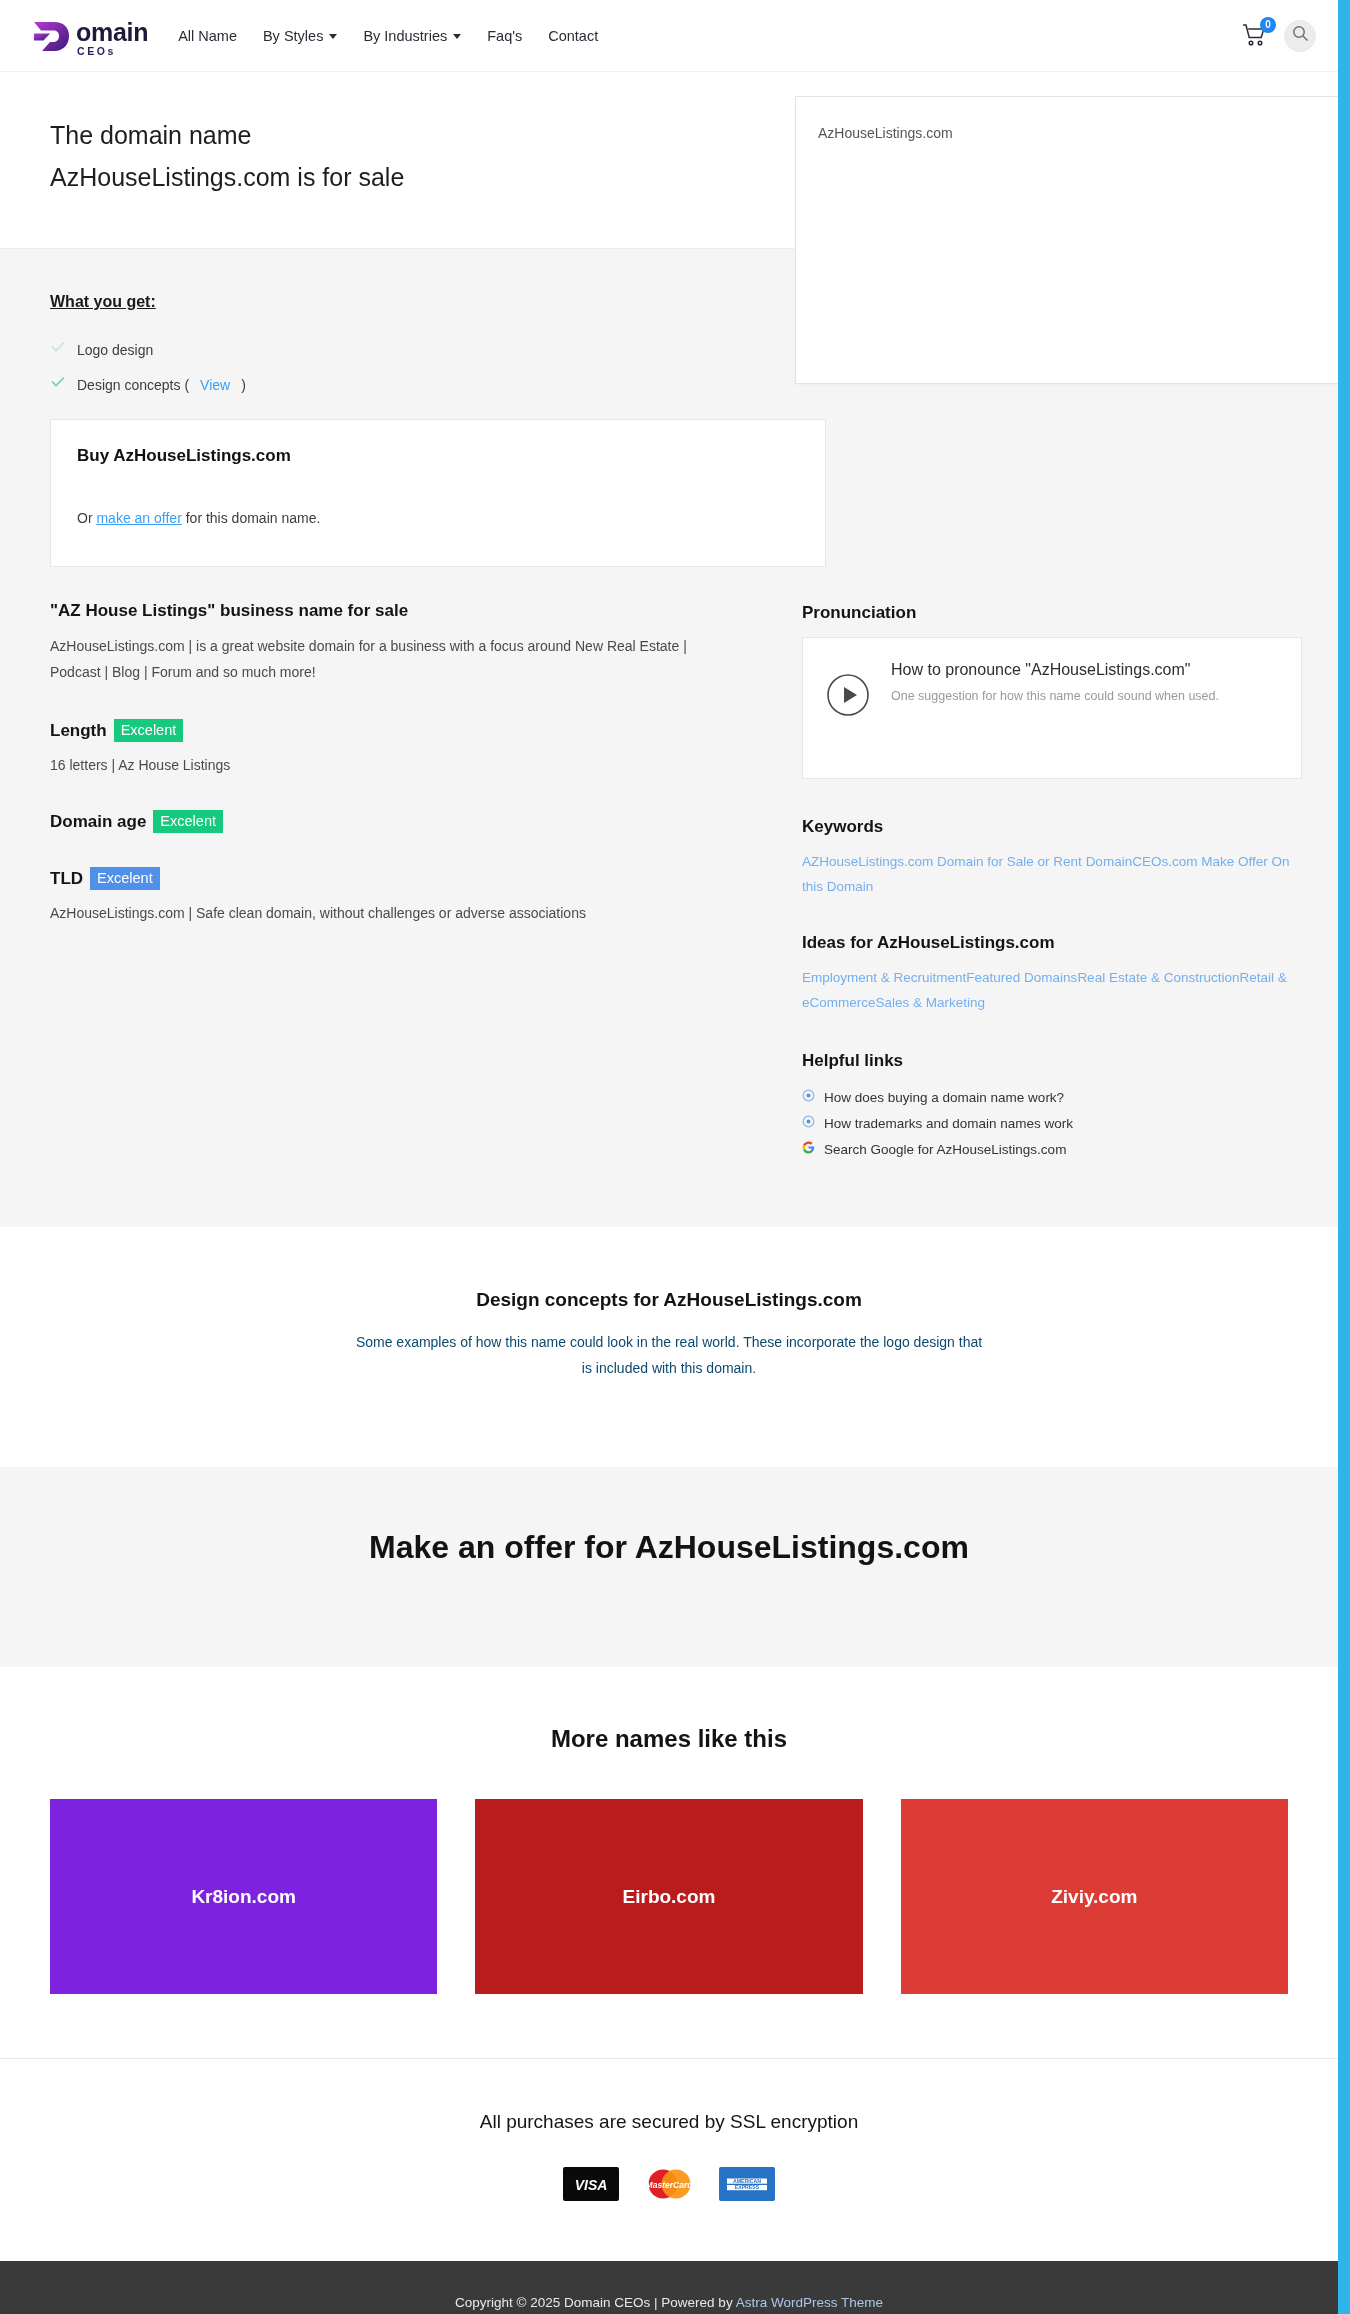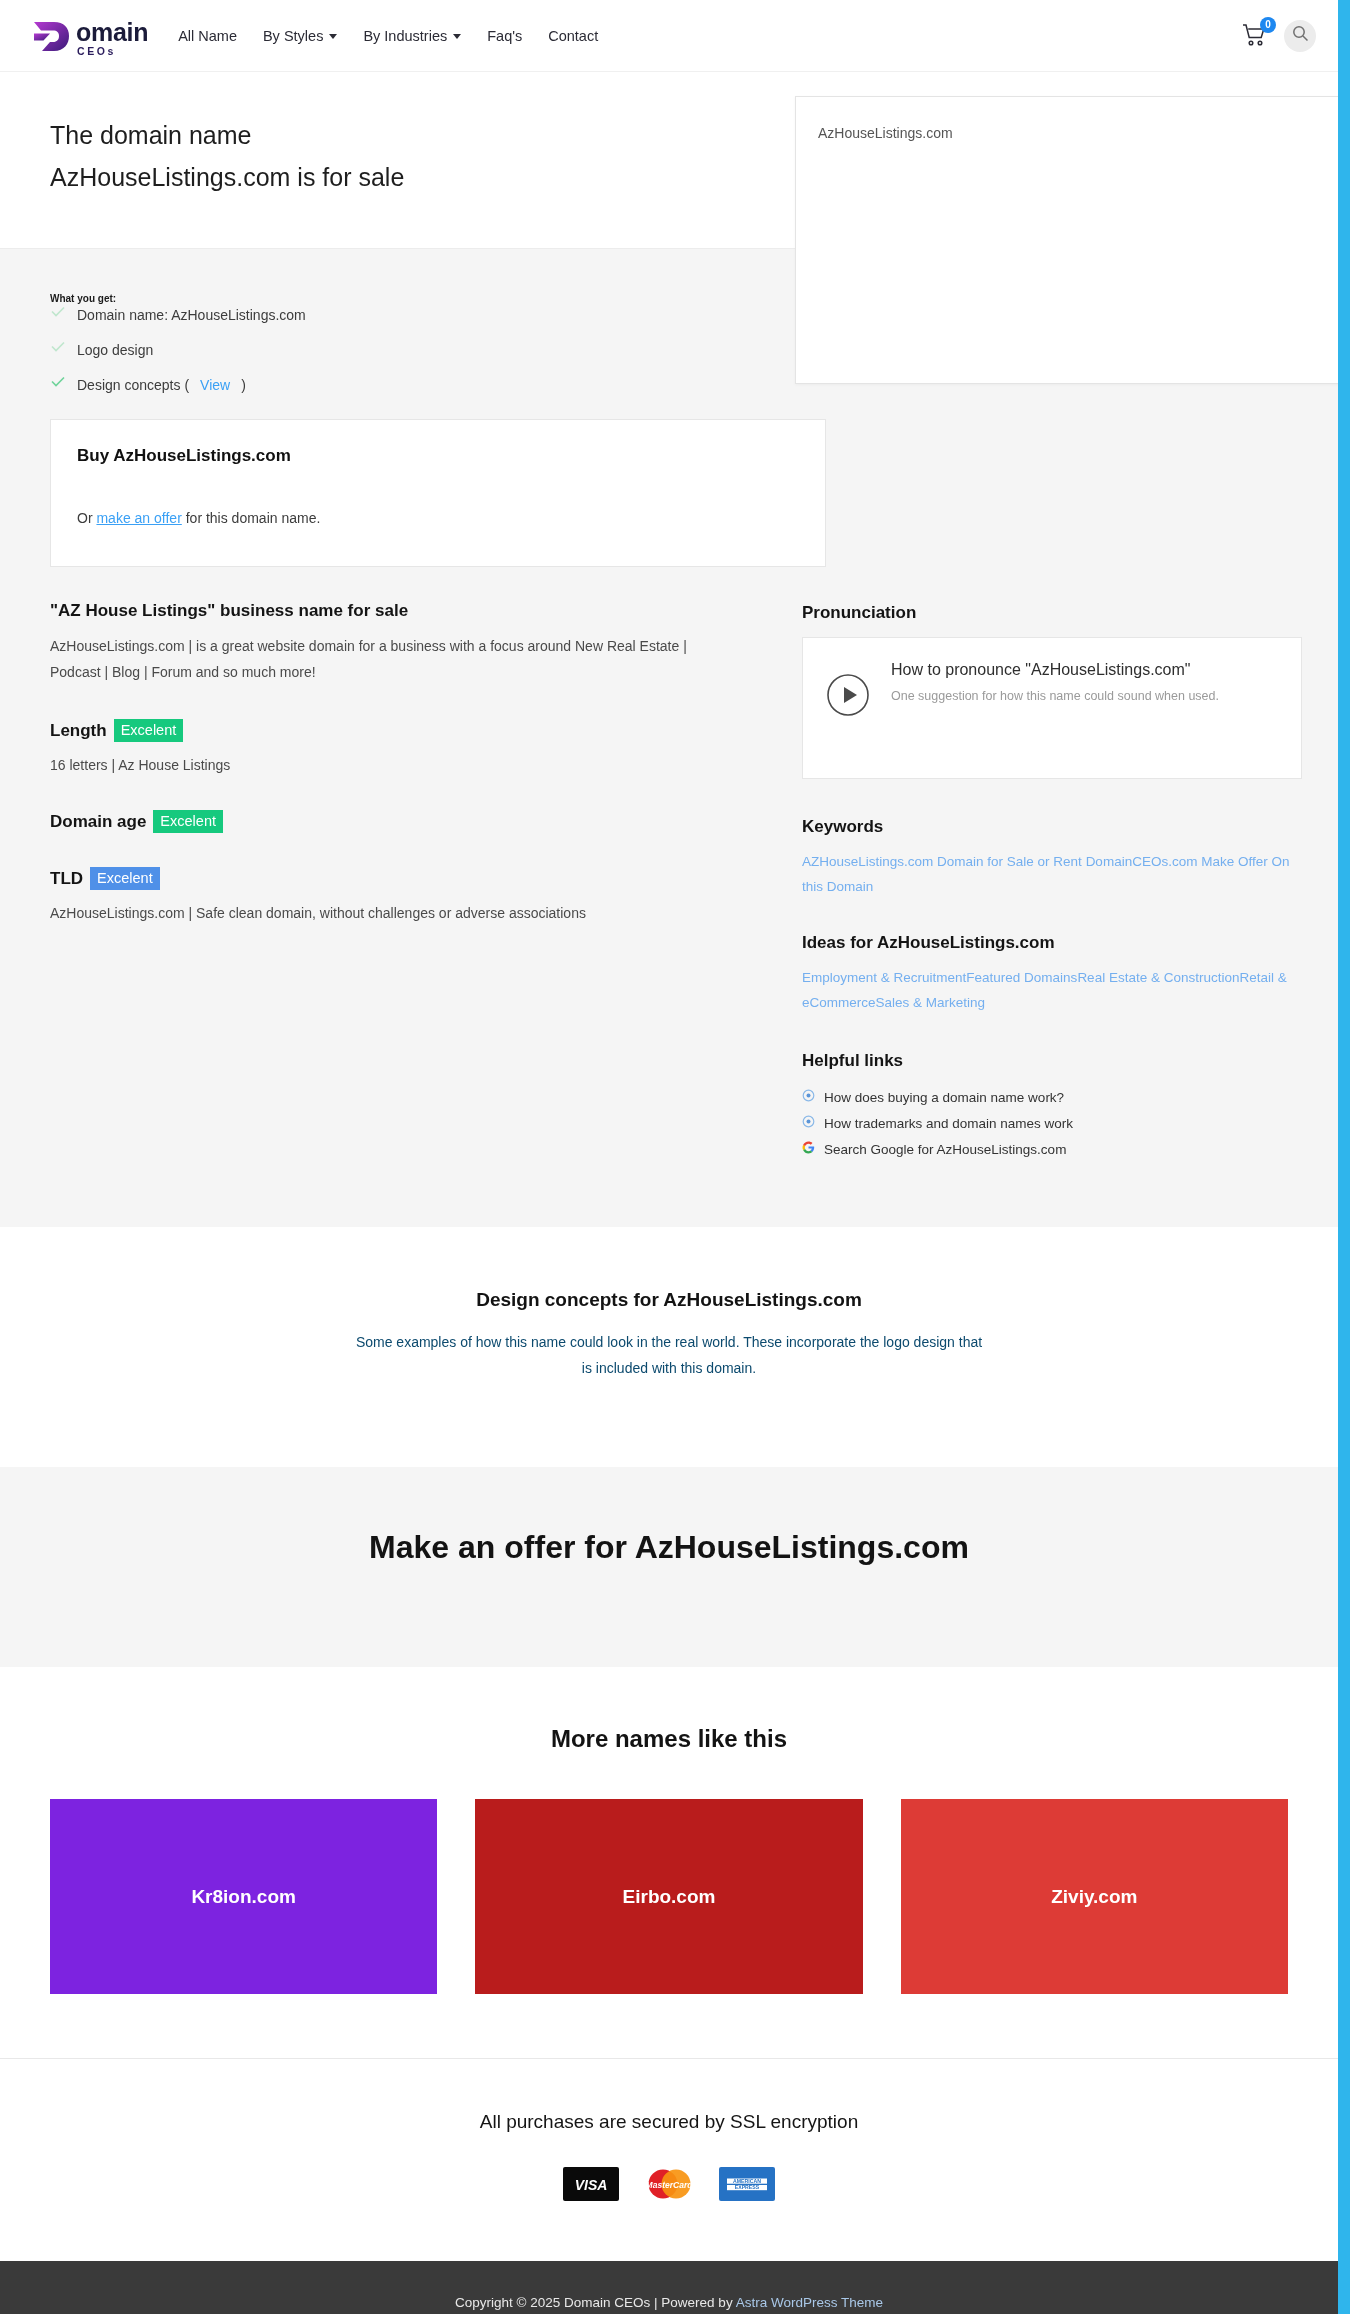"What you get:" .h-label { font-size: 10px -> 16px; margin-bottom: 0 -> 28px; text-decoration: none -> underline }
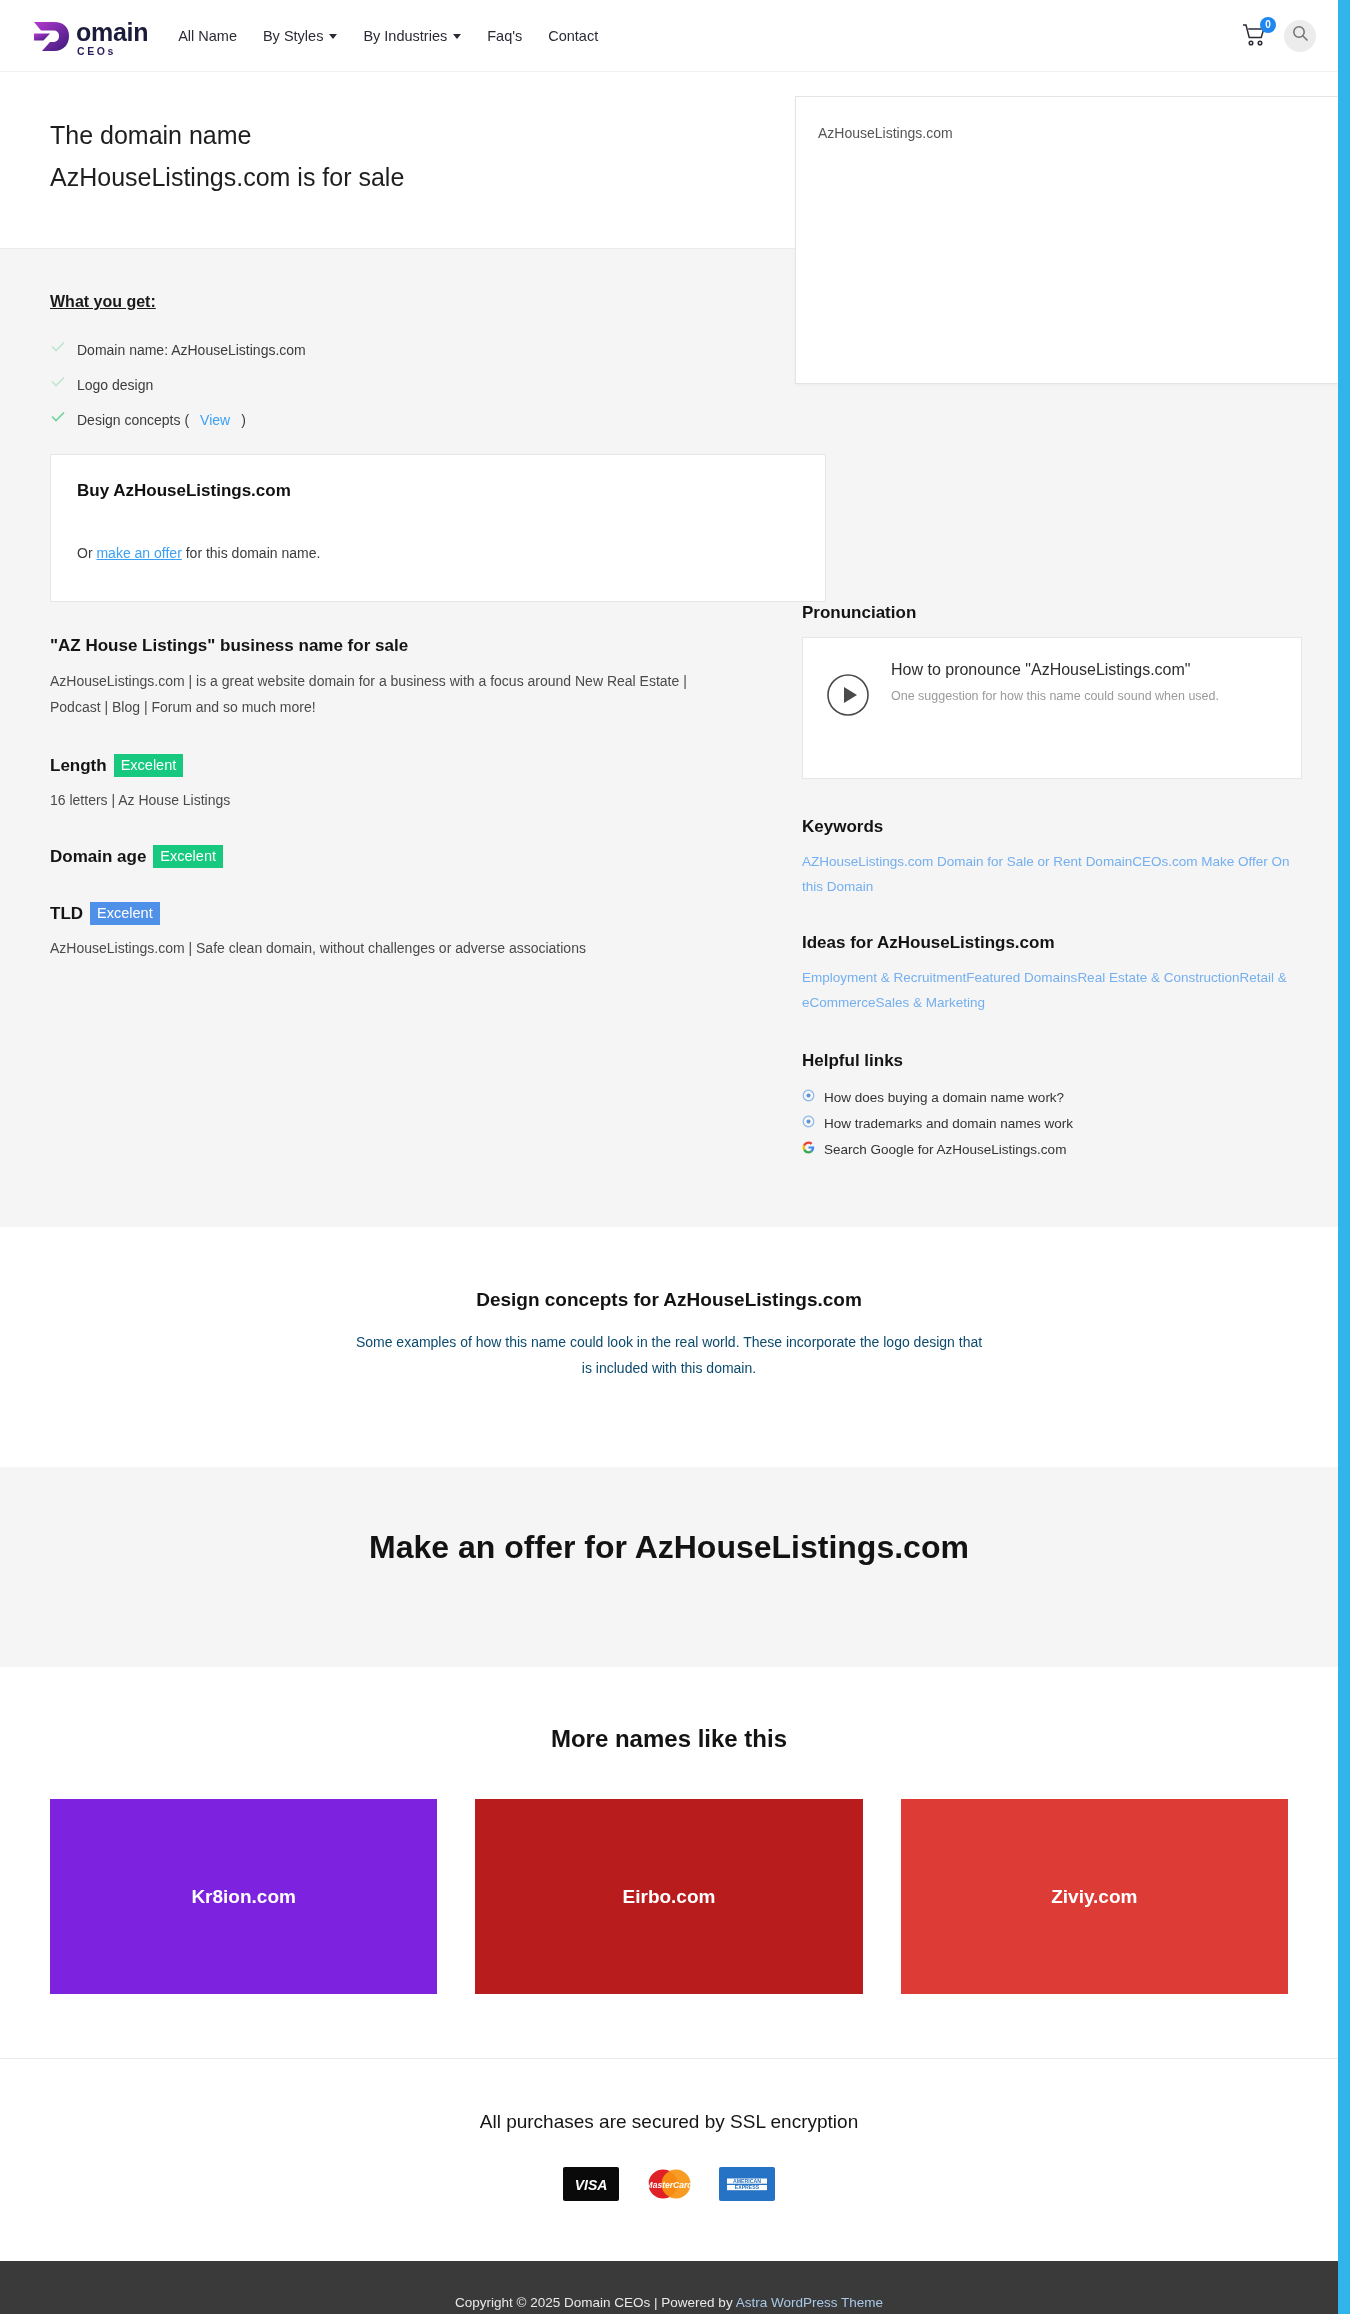"Domain name: AzHouseListings.com" li.get-item { html: <li> <span> <svg> <path></path> </svg> </span> <span>Domain name: AzHouseListings.com</span> </li> -> none }
